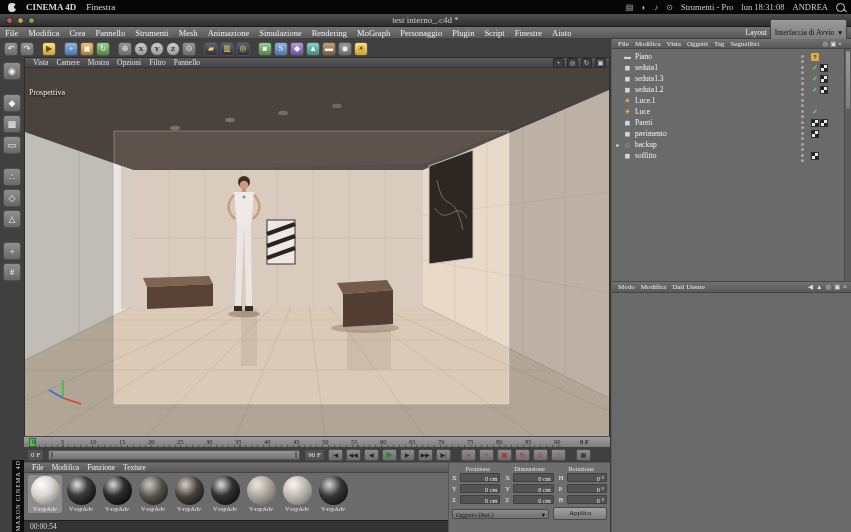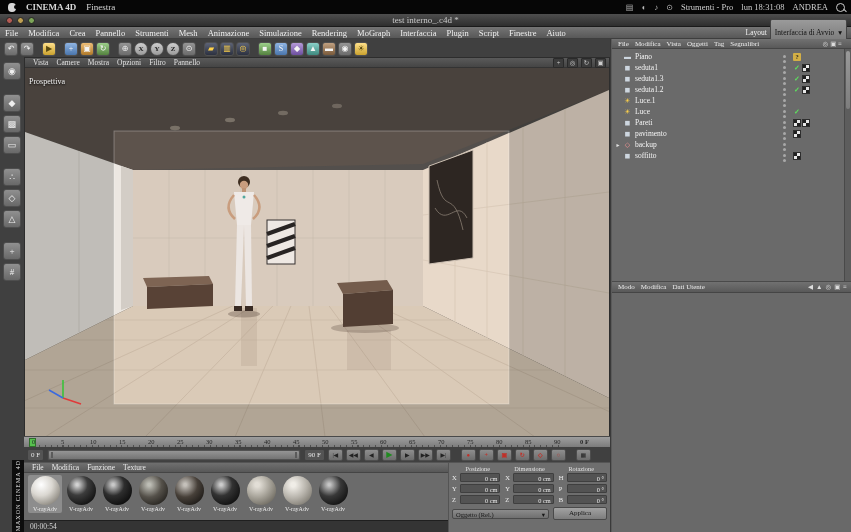"Interfaccia" span.mi { text: Interfaccia -> Personaggio }
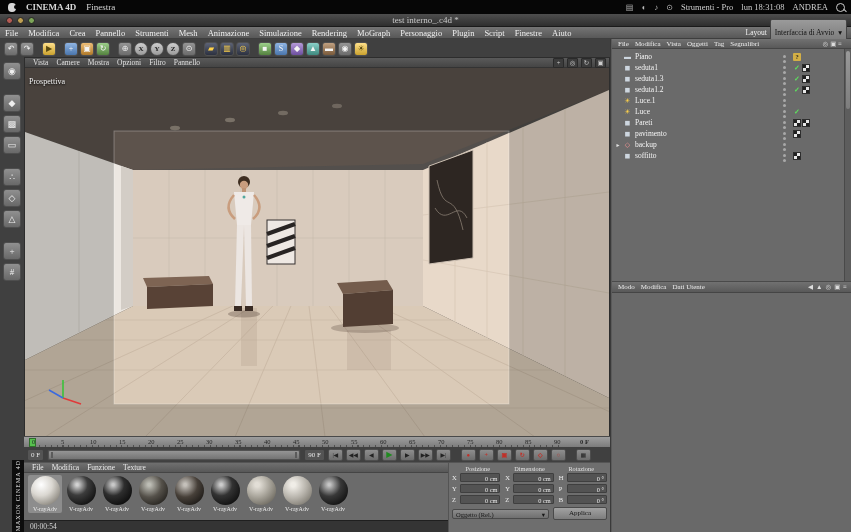"Piano" .row { padding-right: 28px -> 10px }
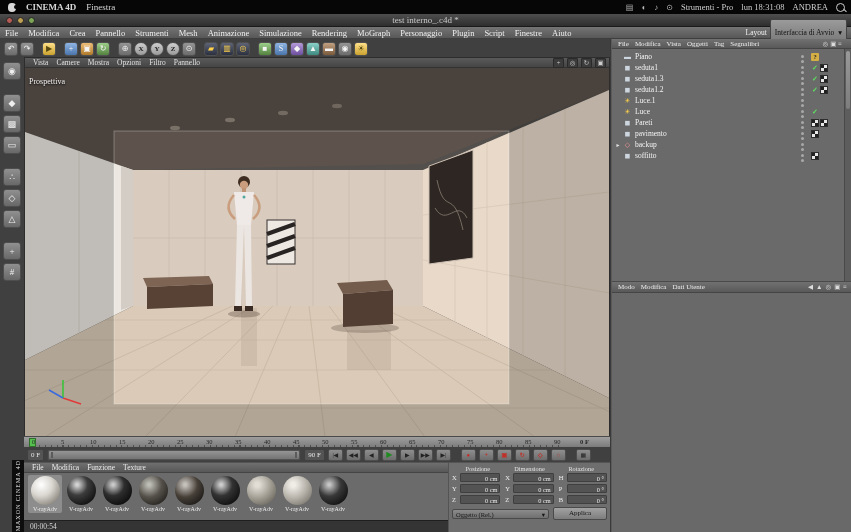"Prospettiva" #vplabel { top: 9px -> 20px }
